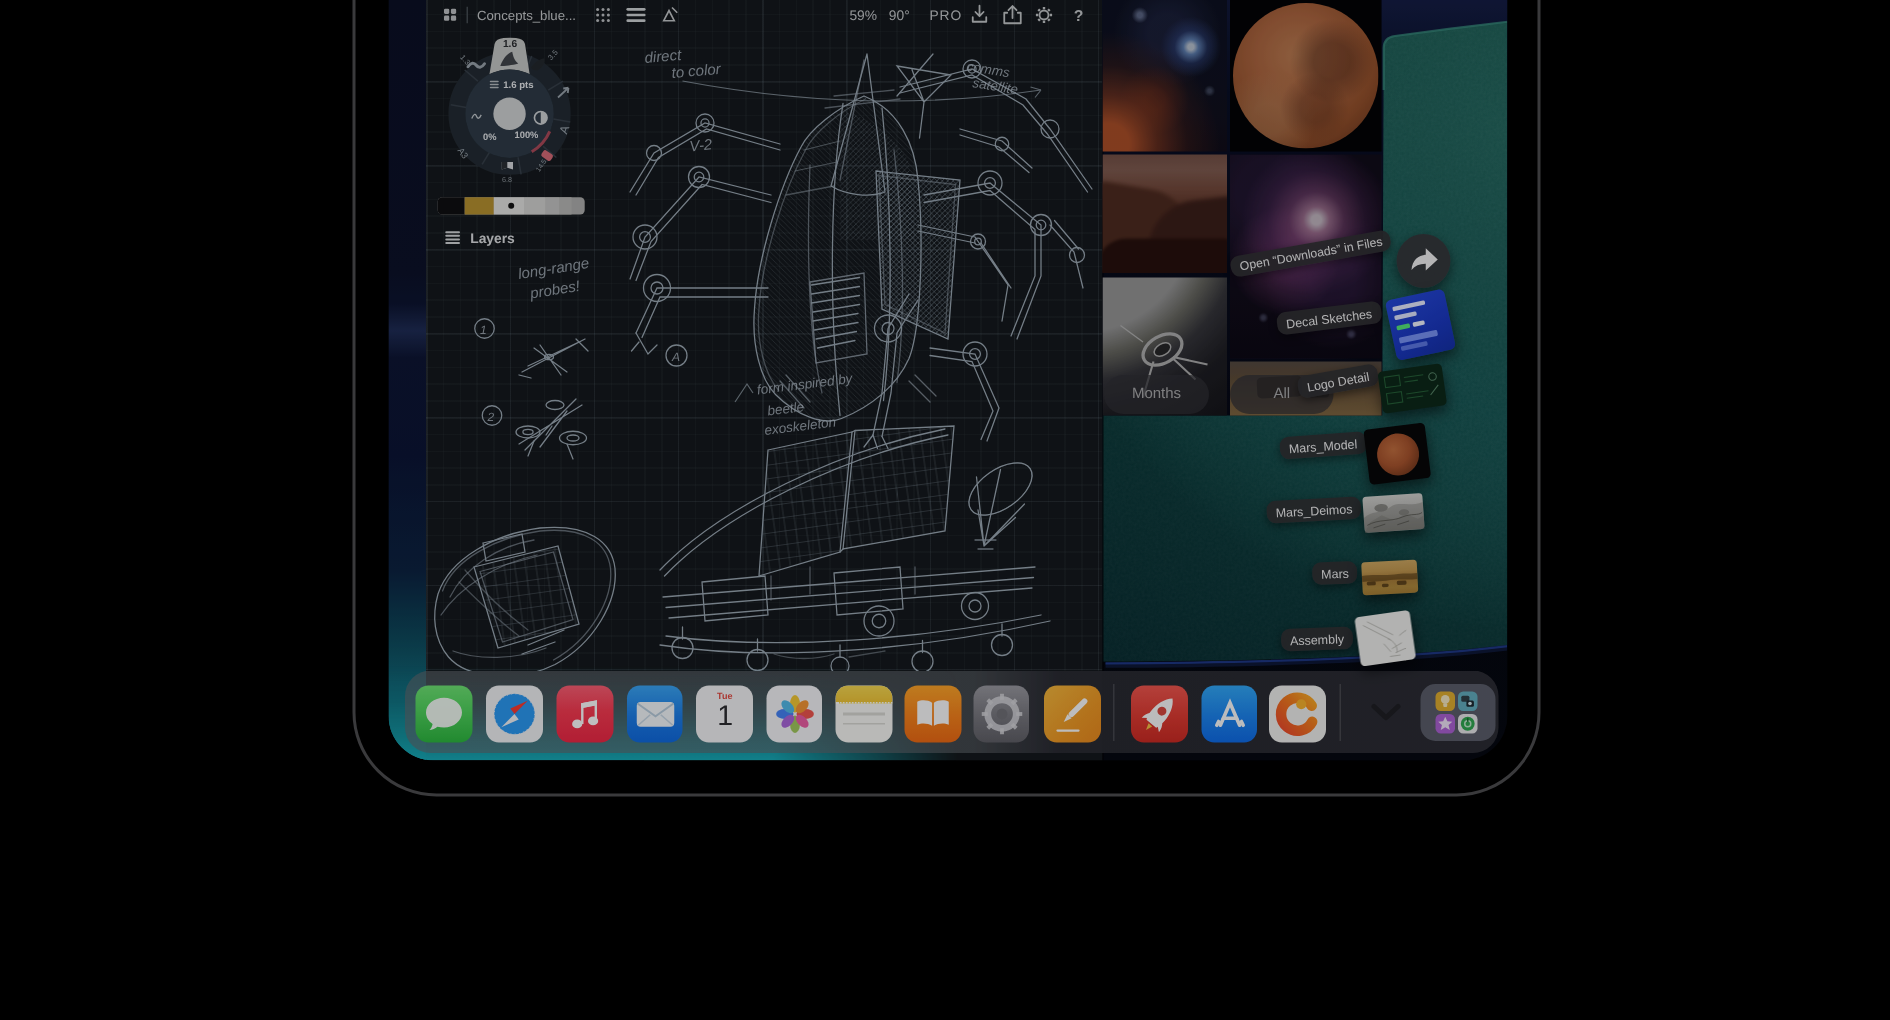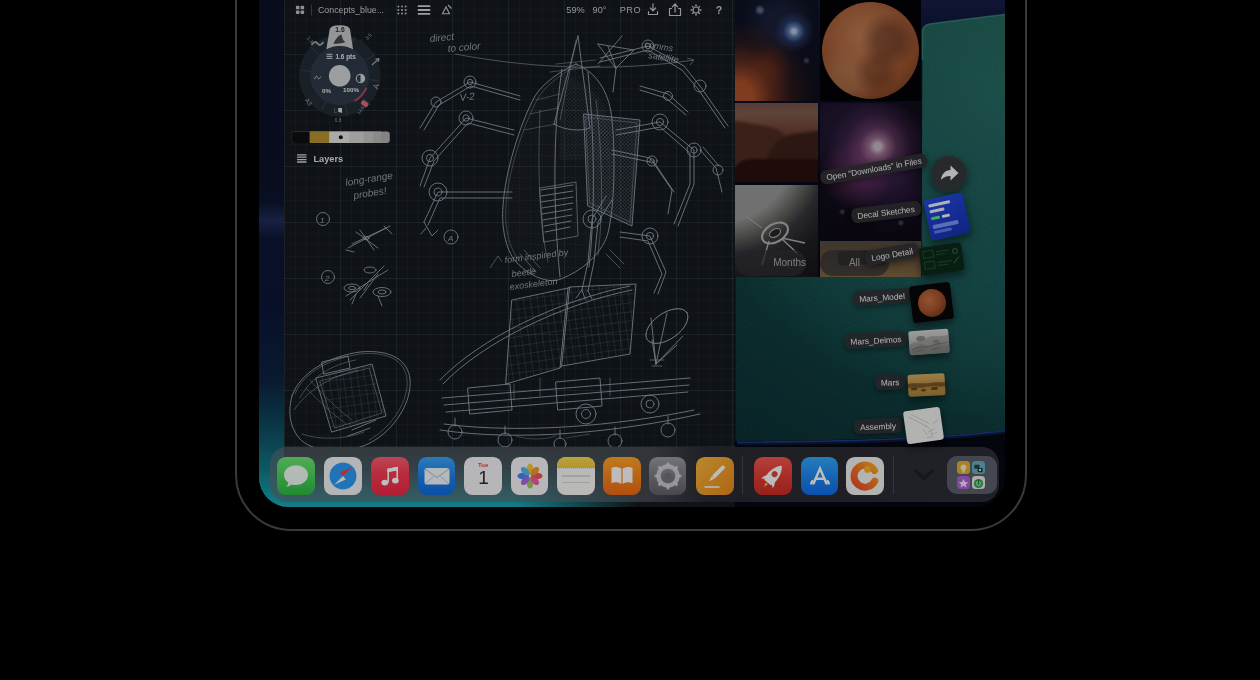"Months" div { text-align: right -> center }
